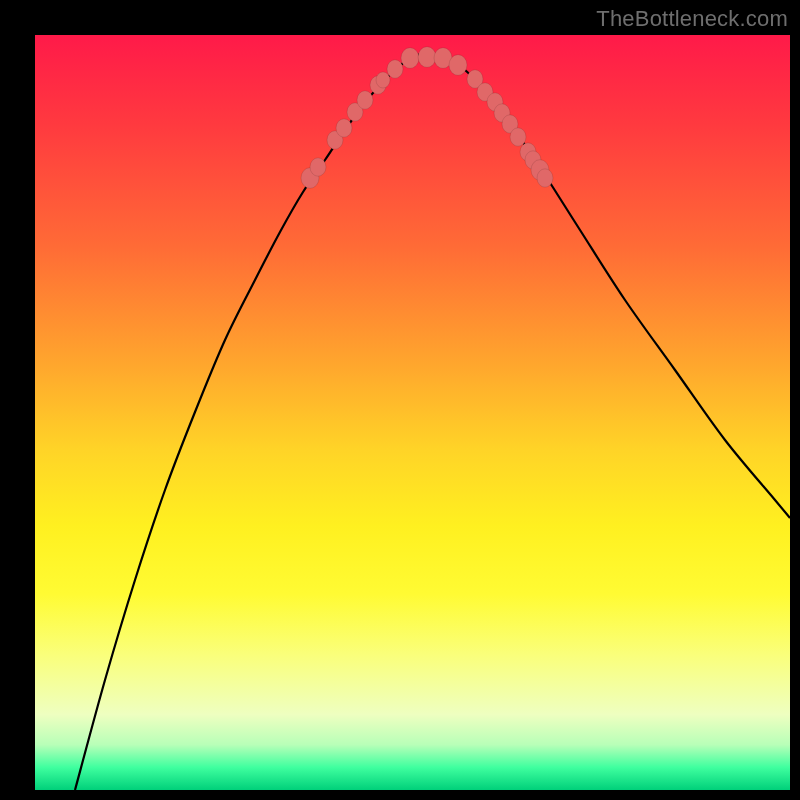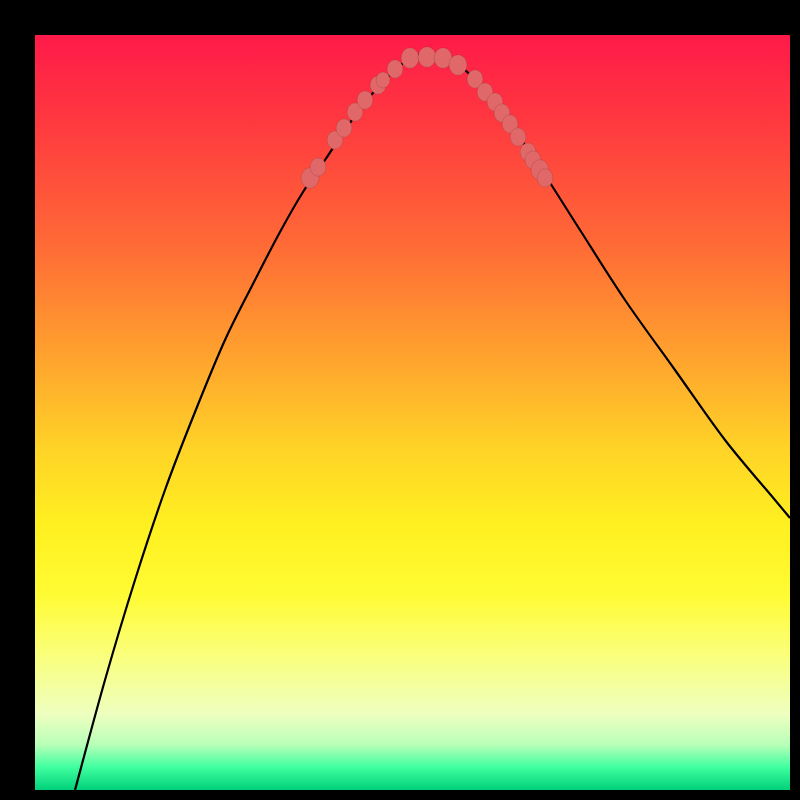"TheBottleneck.com" div.watermark { html: none -> <div>TheBottleneck.com</div> }
